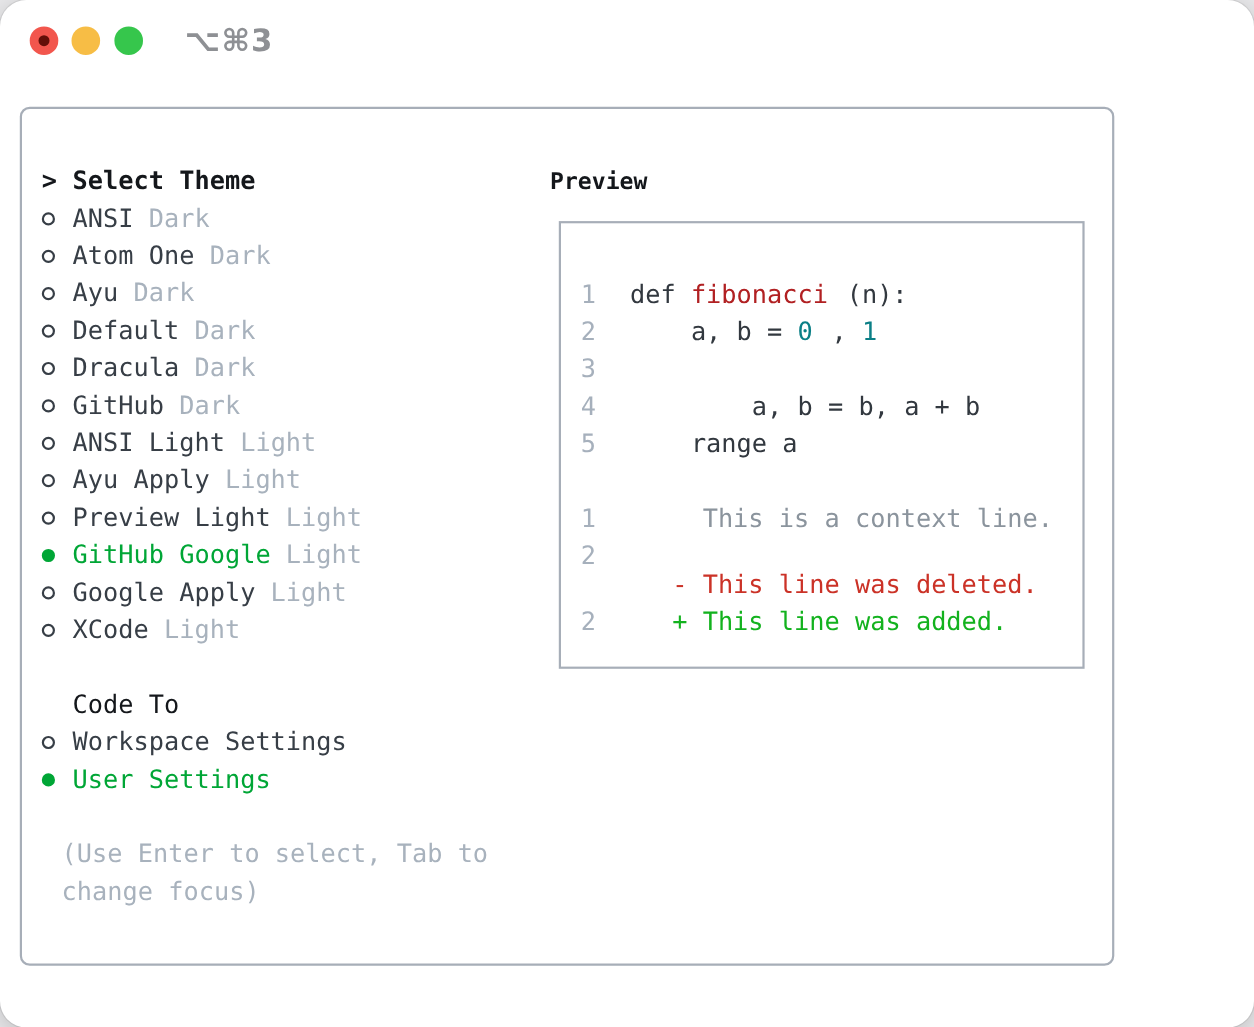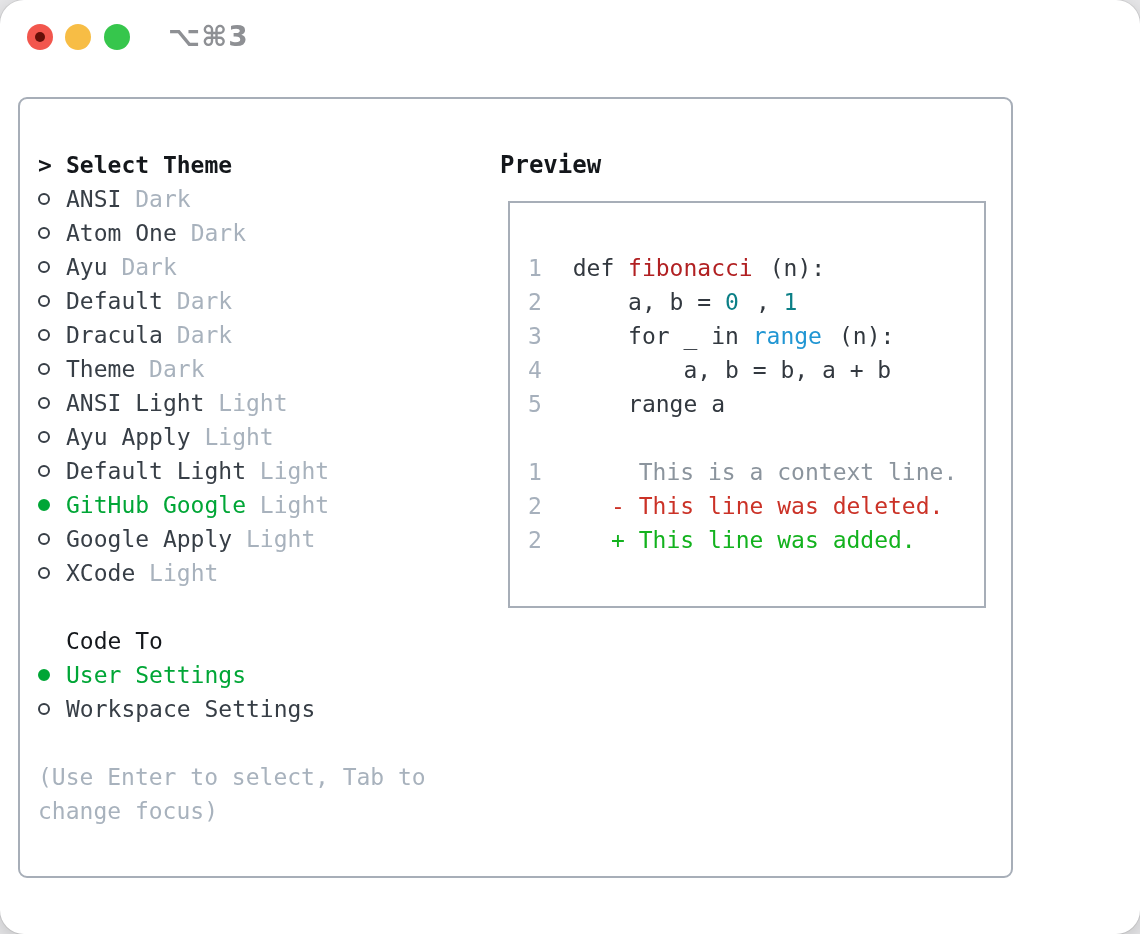"Preview" .preview-title { font-size: 24px -> 21px }
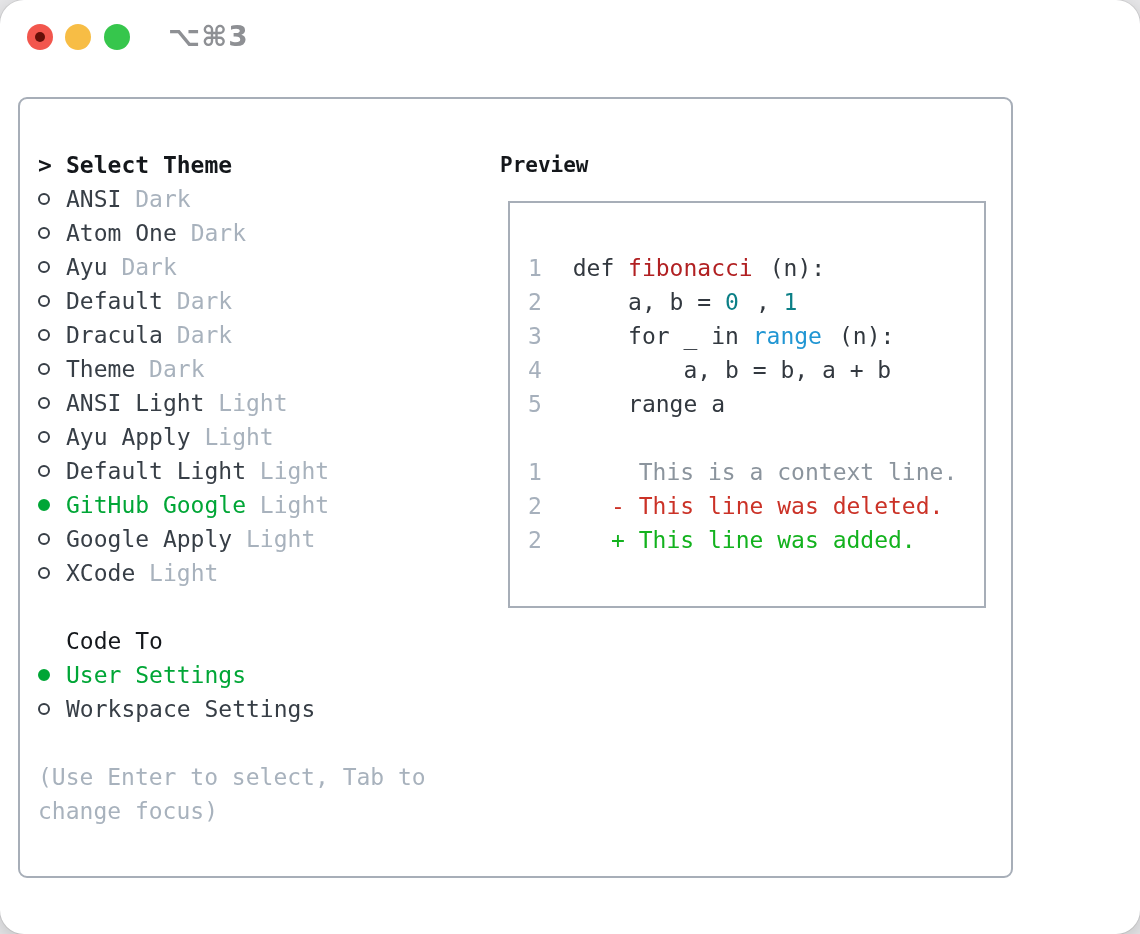"for _ in range (n):" span { html: <span><span> for _ in </span><span>range</span><span>(n):</span></span> -> none }
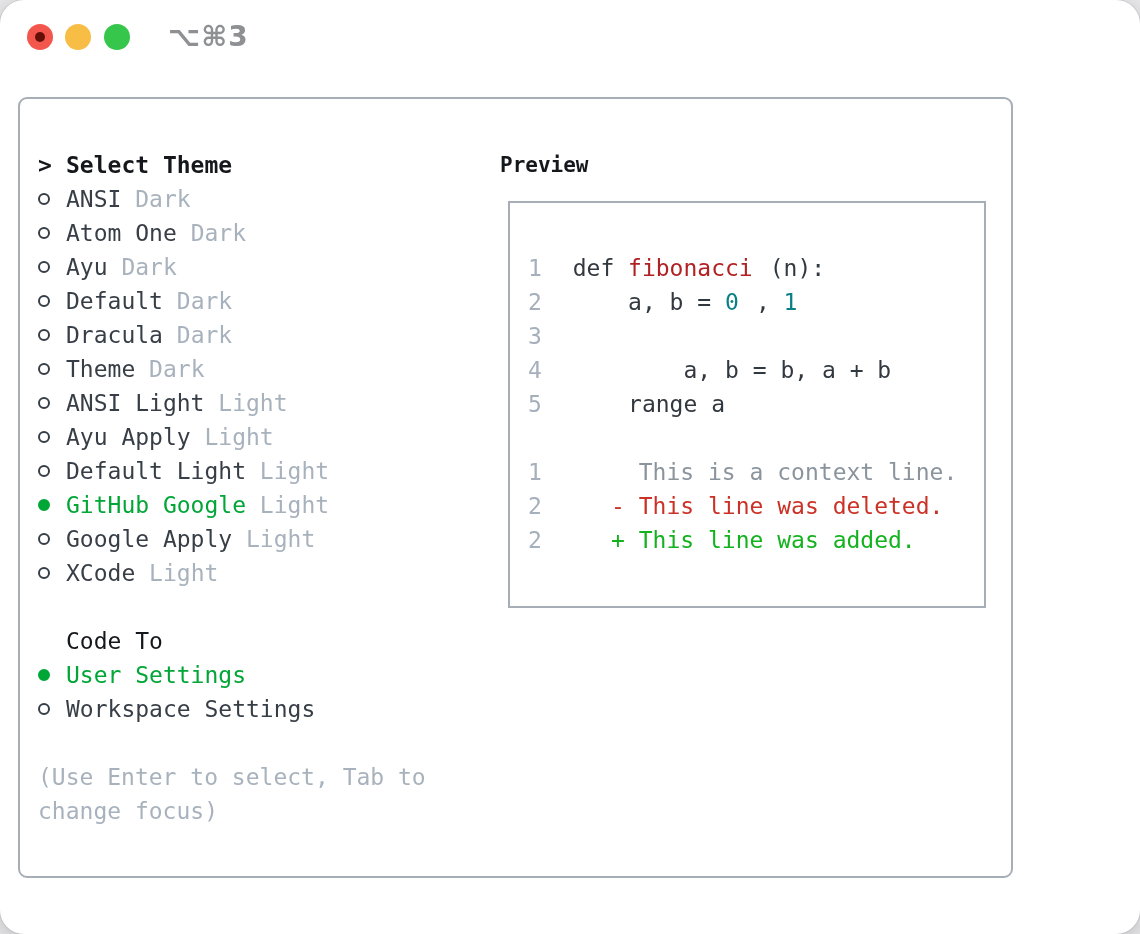"Theme" span.name { text: Theme -> GitHub }
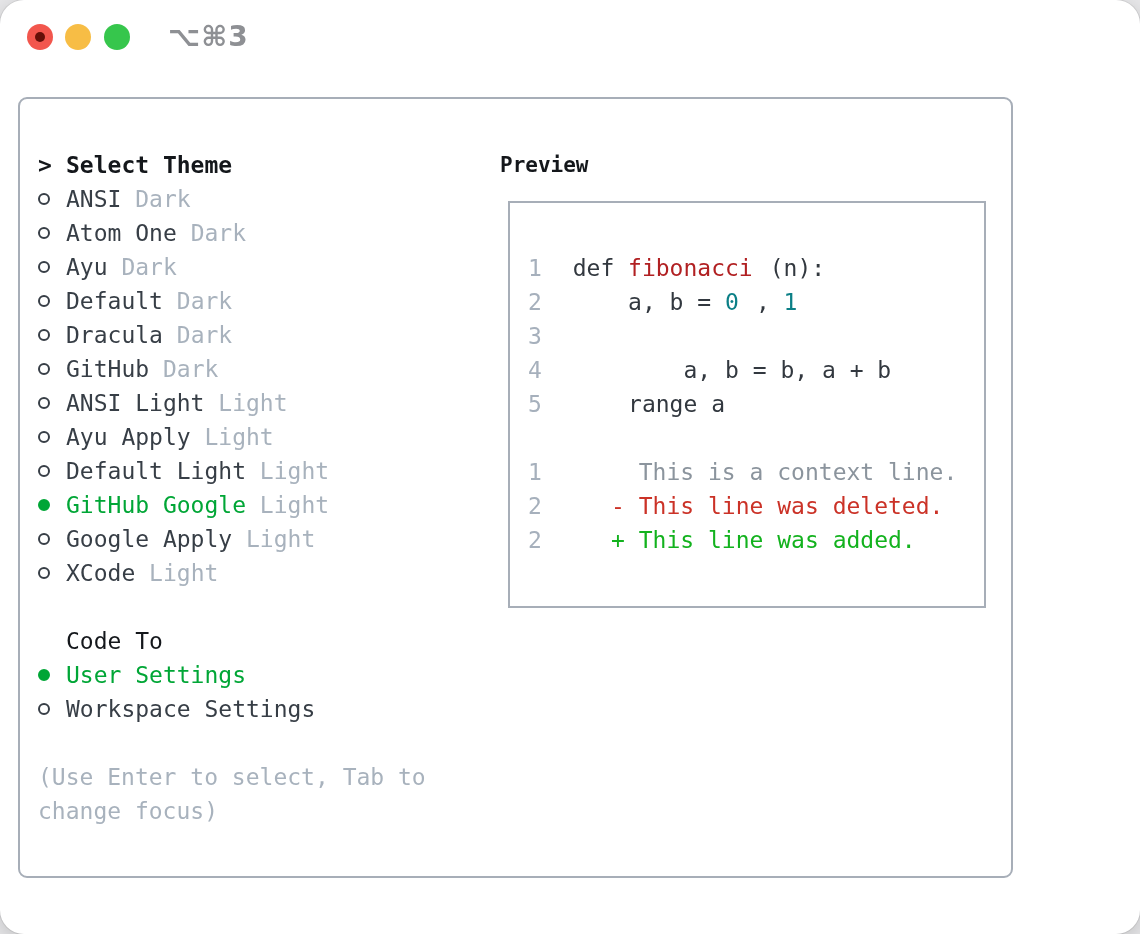"Default Light" span.name { text: Default -> Preview }
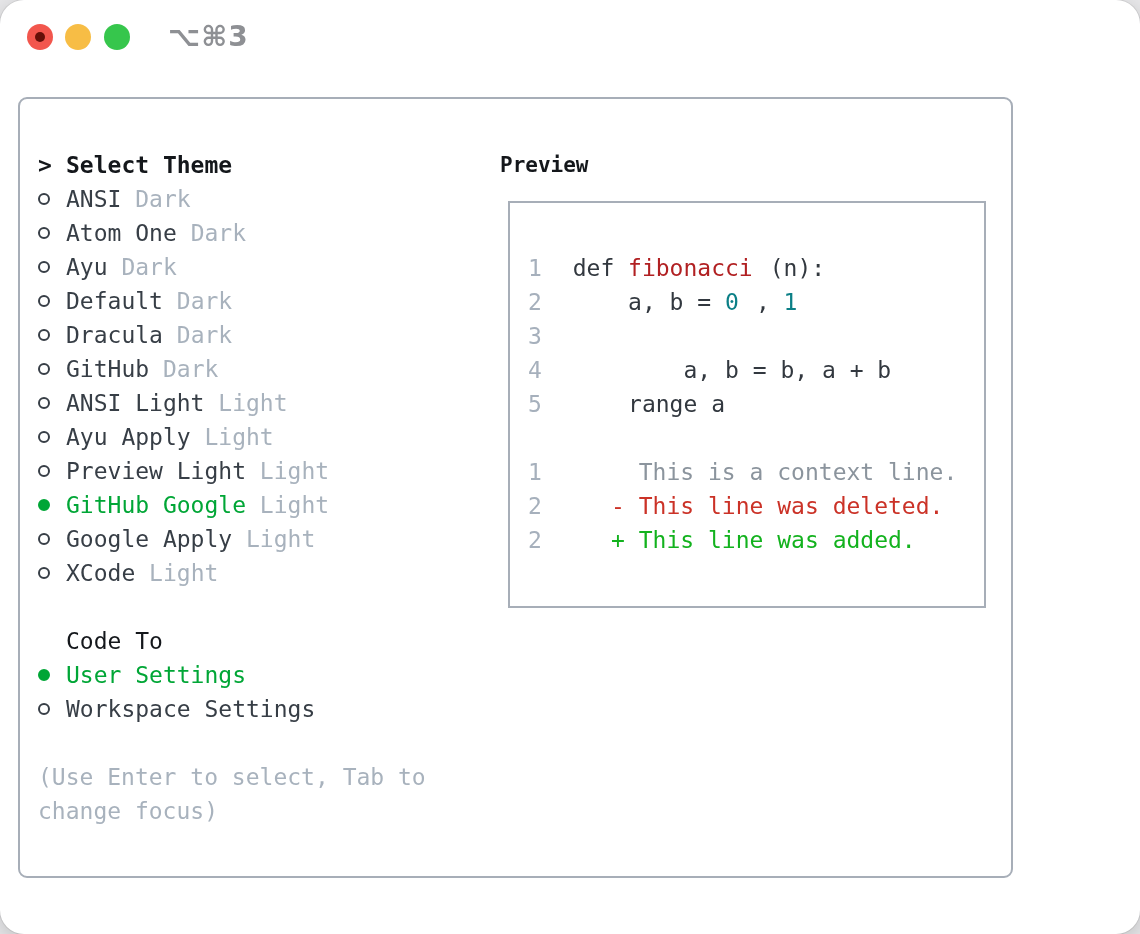"- This line was deleted." .d-deleted { margin-top: none -> 26px }
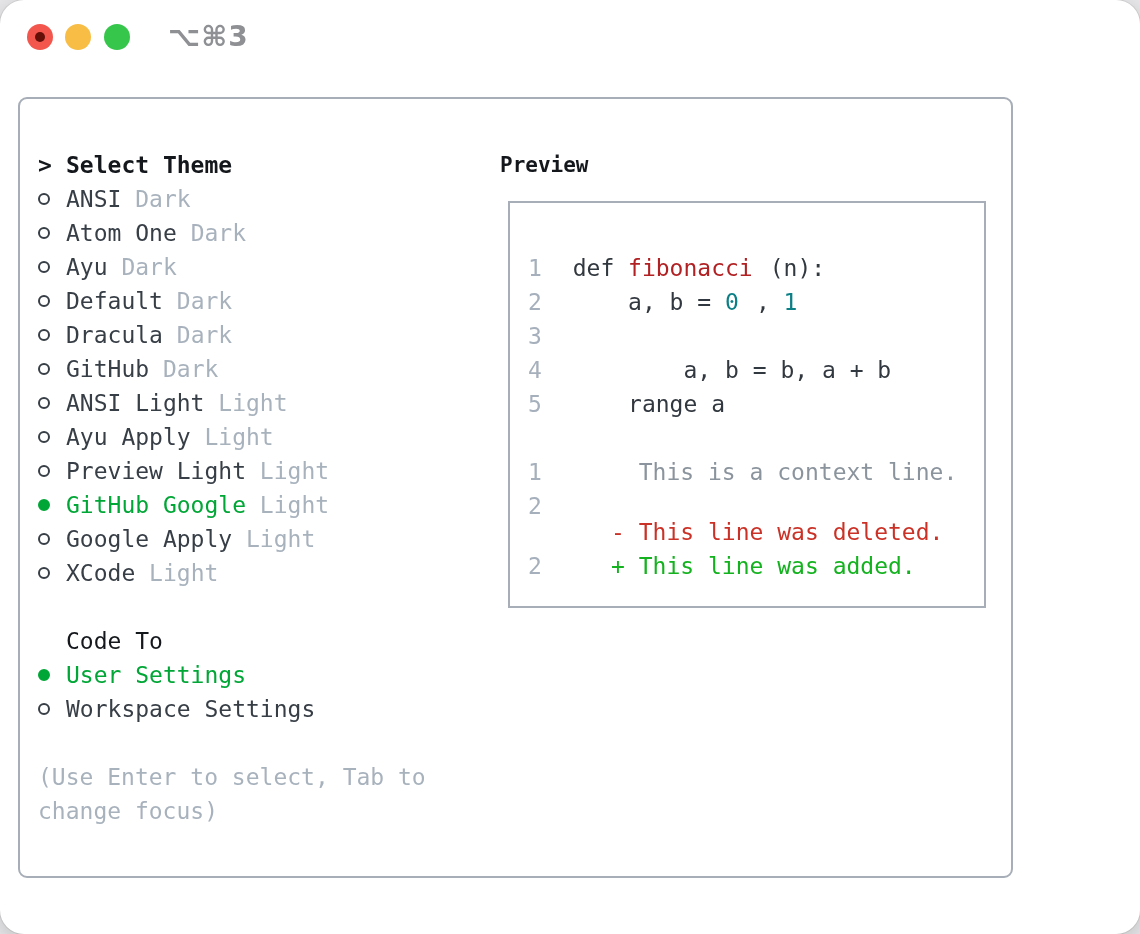"User Settings" div.row { order: before "Workspace Settings" -> after "Workspace Settings" }
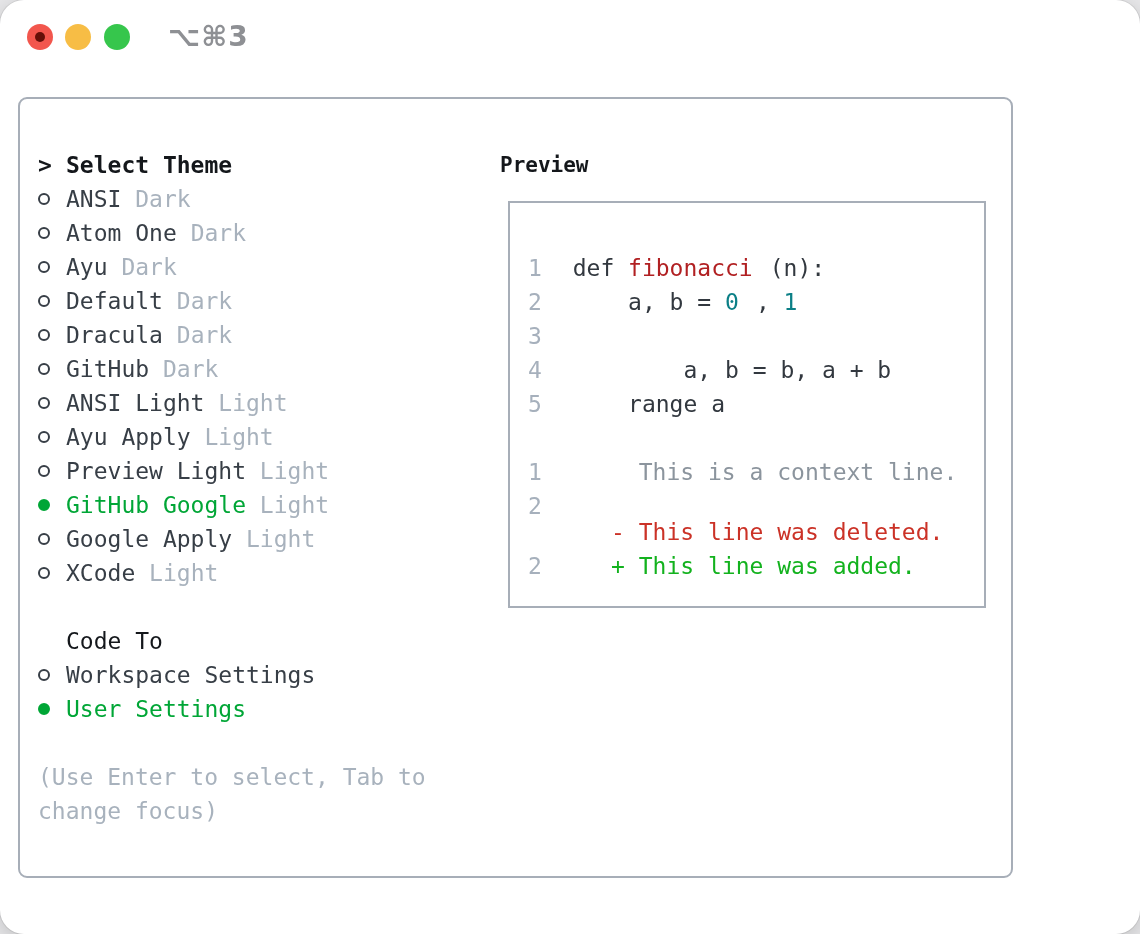"(Use Enter to select, Tab" .hint { margin-left: none -> 18px }
